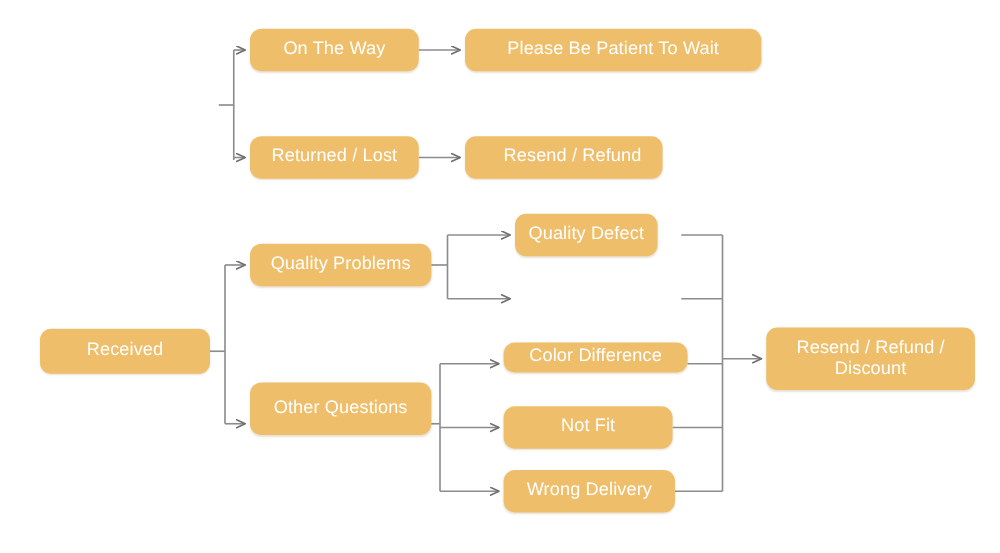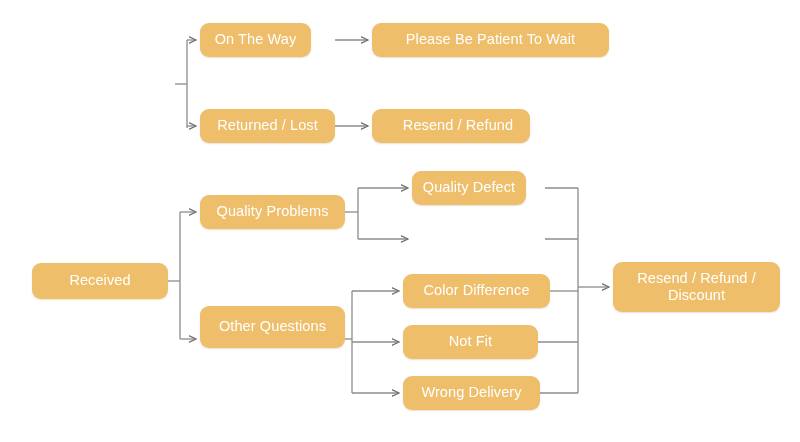"On The Way" .n-on-the-way { width: 111px -> 135px }
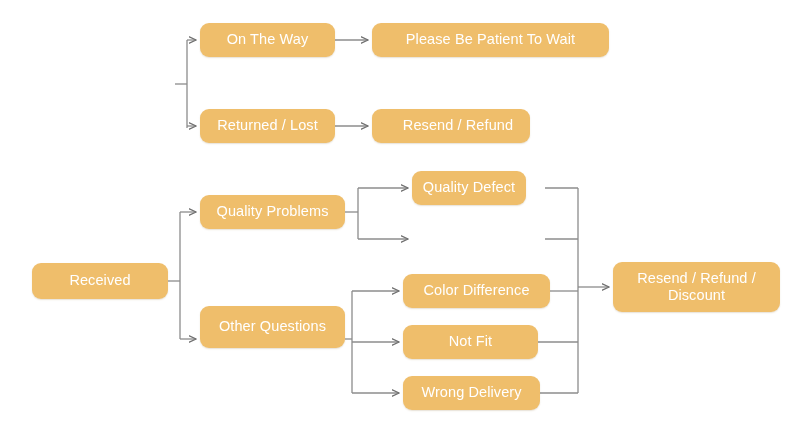"Color Difference" .n-color-difference { height: 34px -> 24px }
